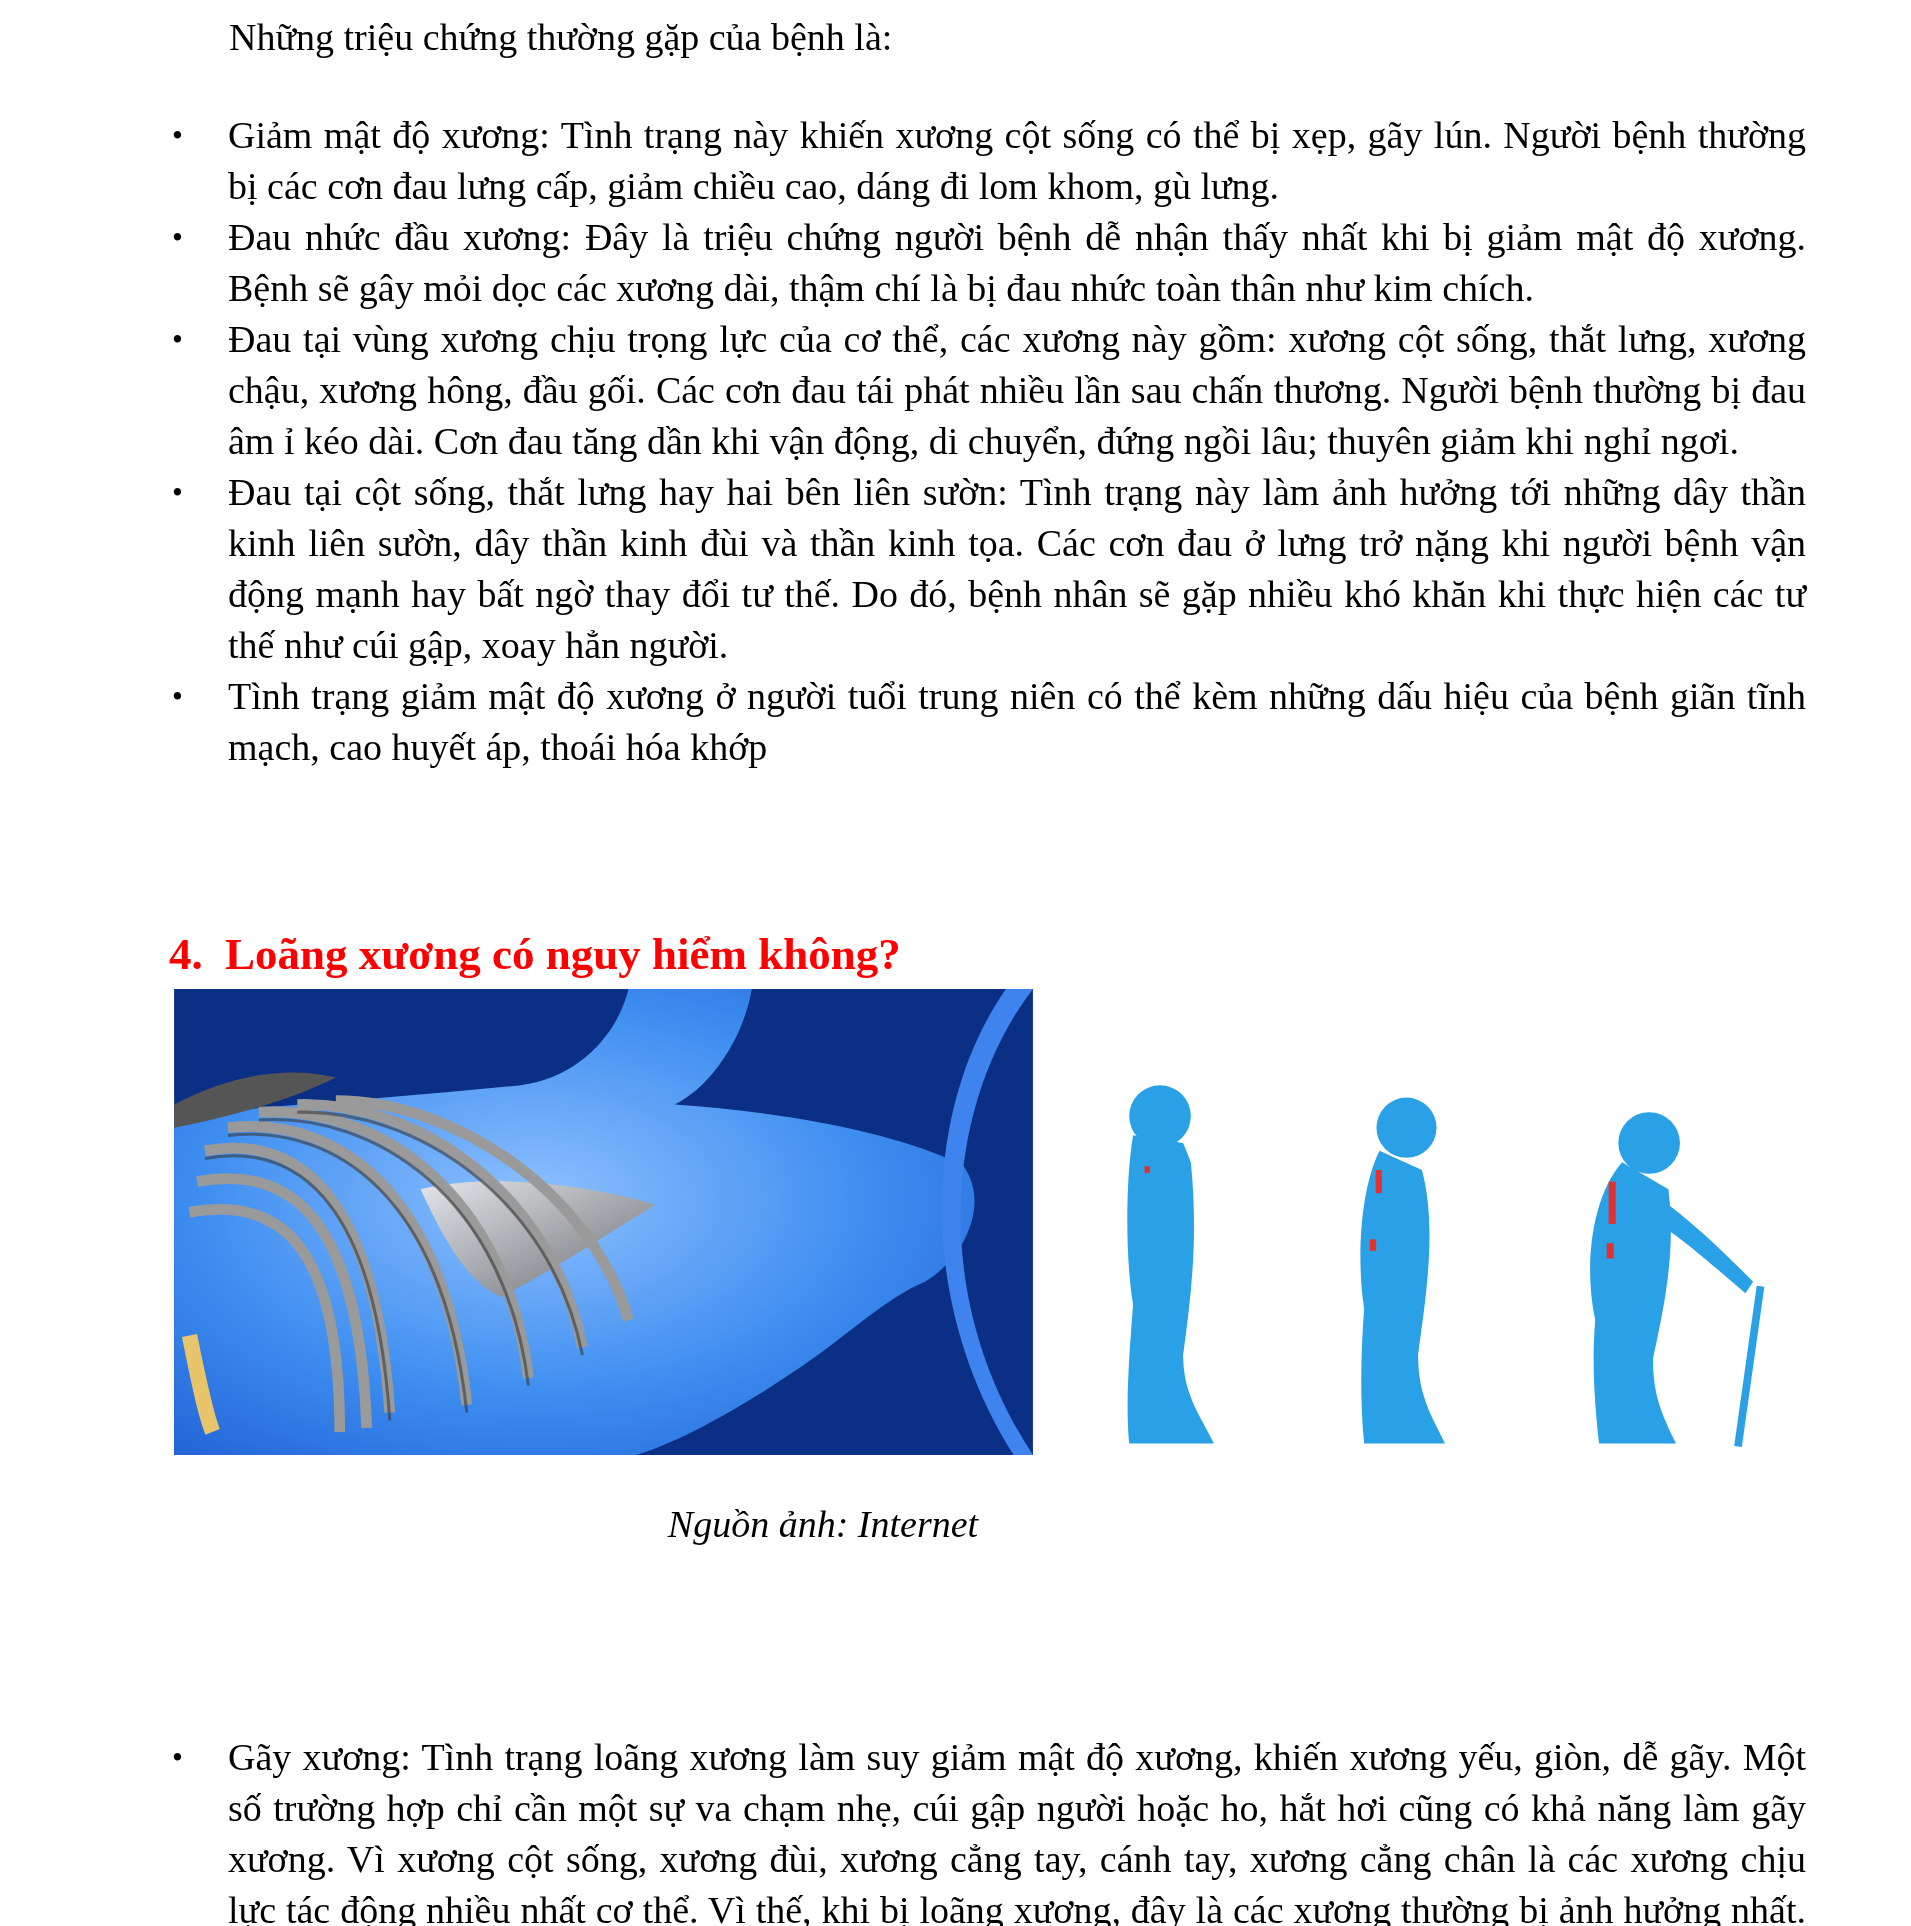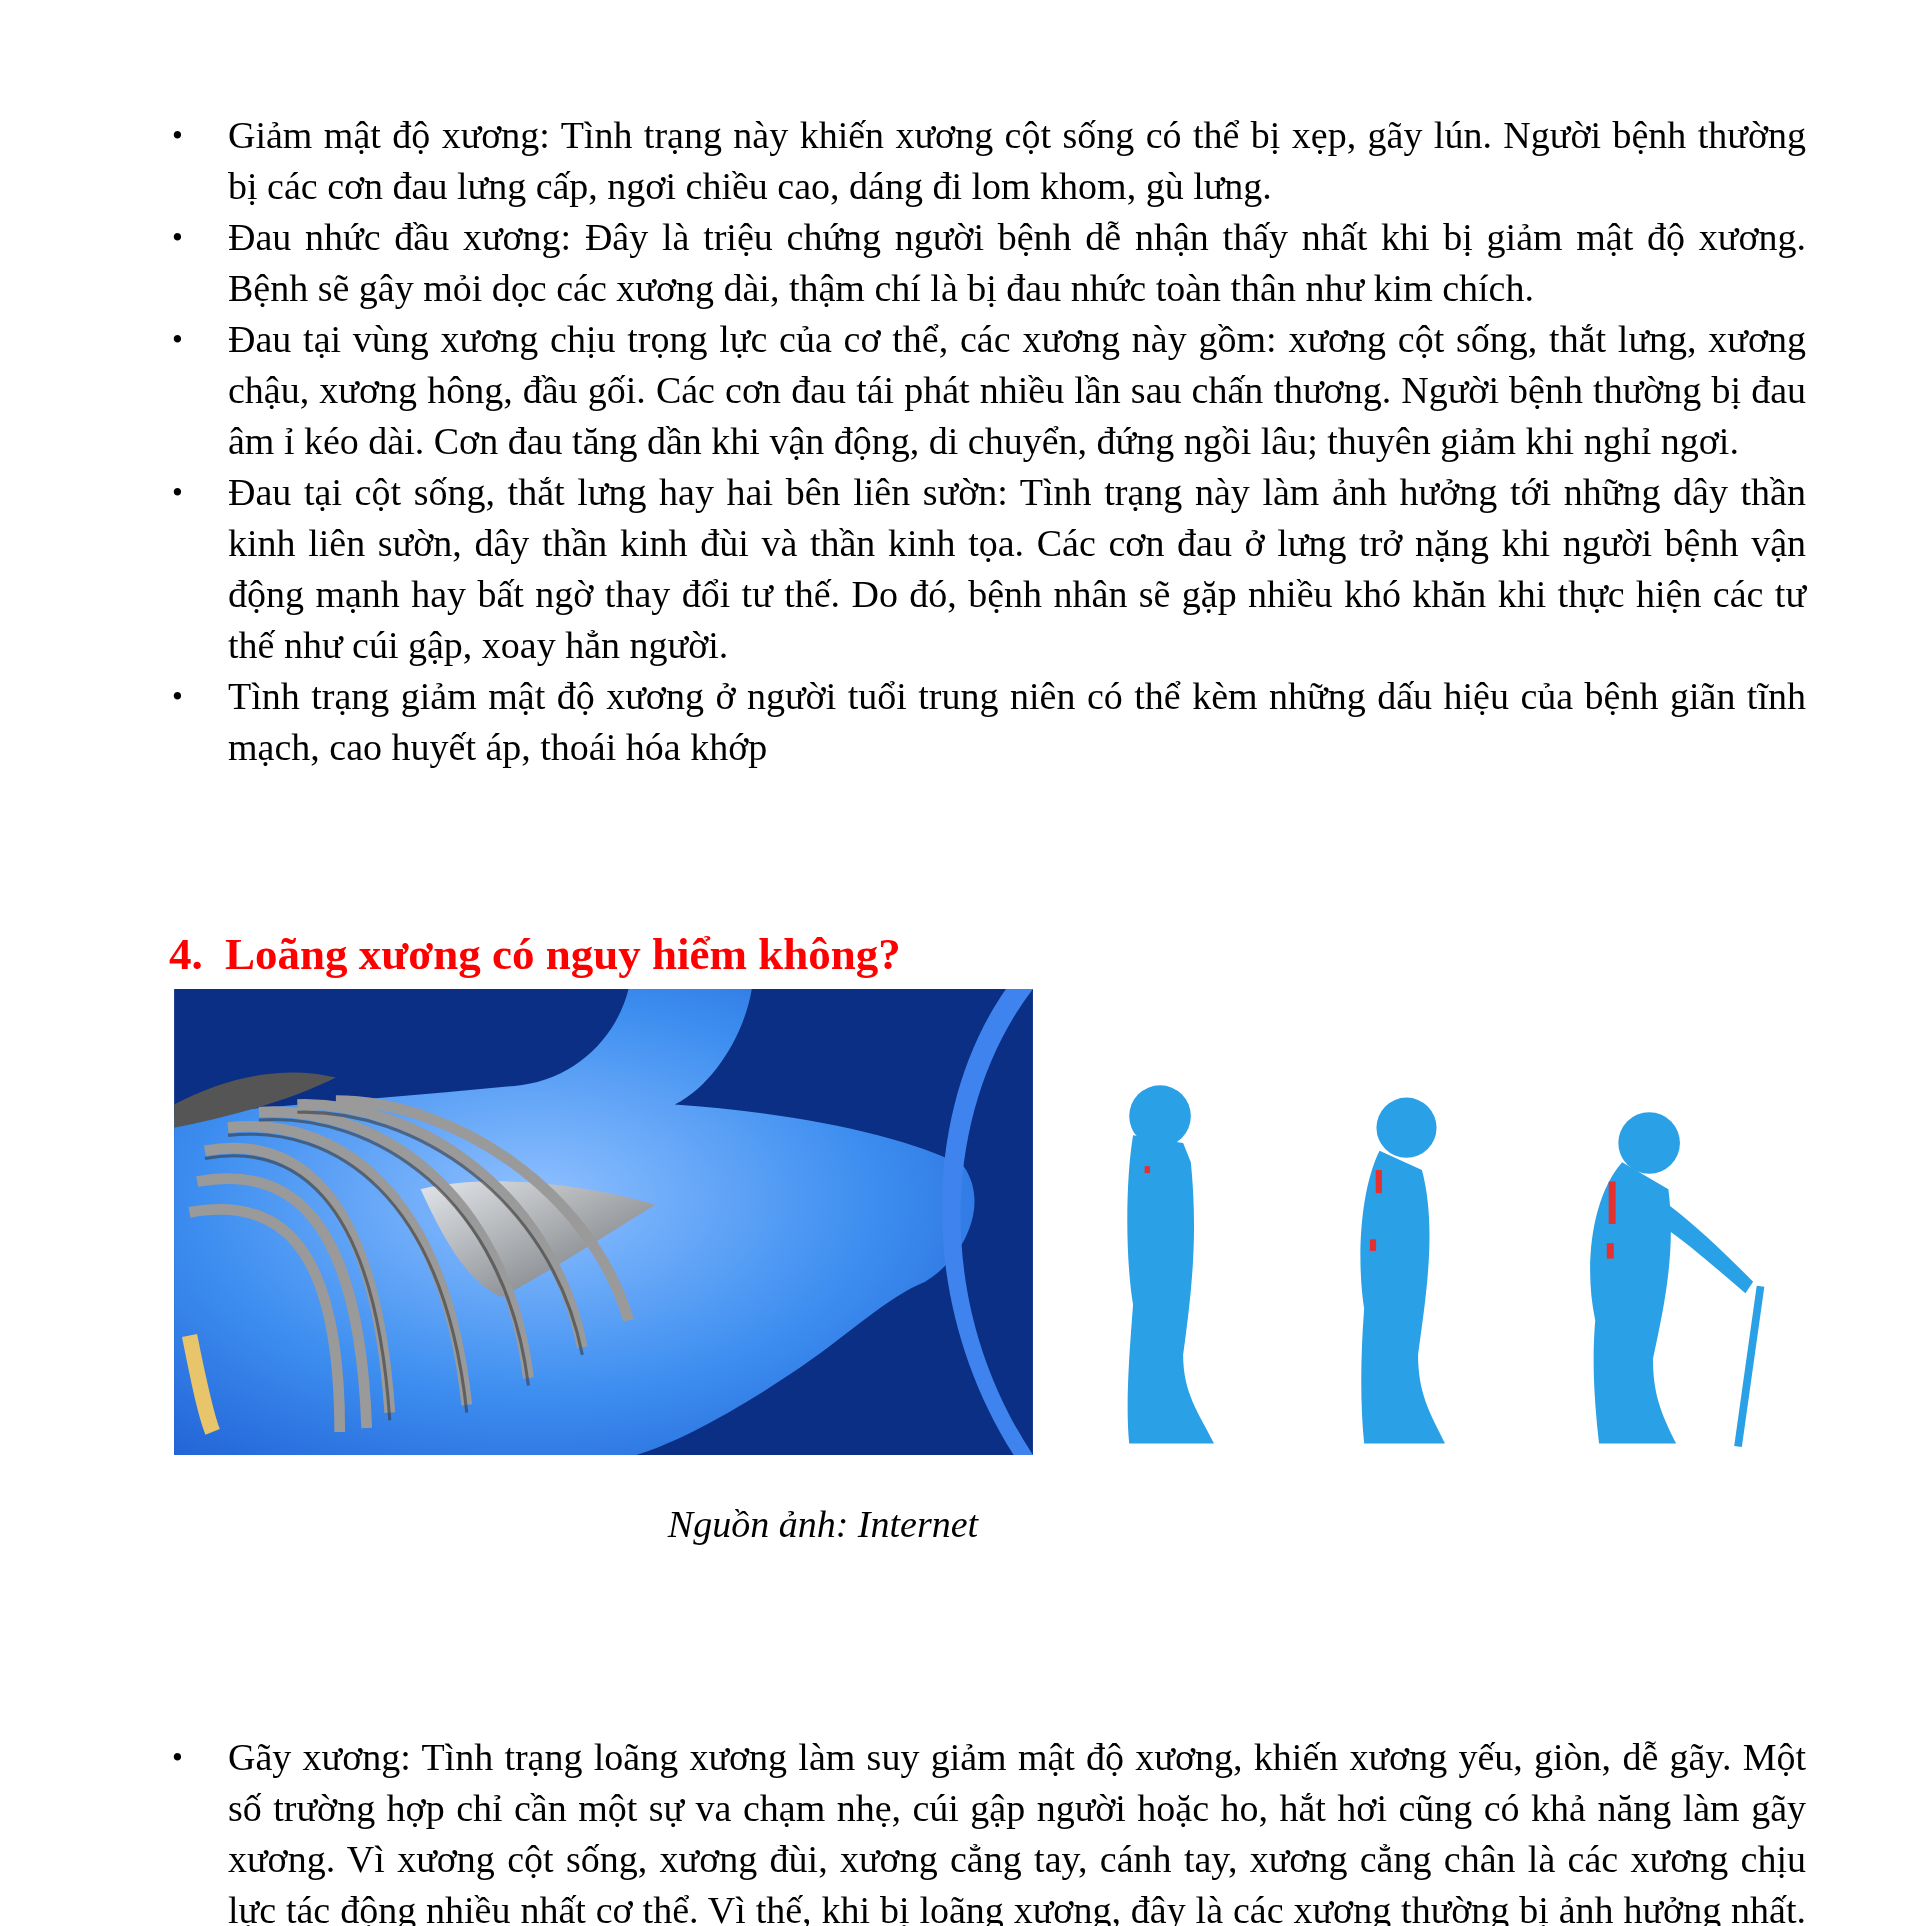"Những triệu chứng thường gặp" div.intro { html: none -> <div>Những triệu chứng thường gặp của bệnh là:</div> }
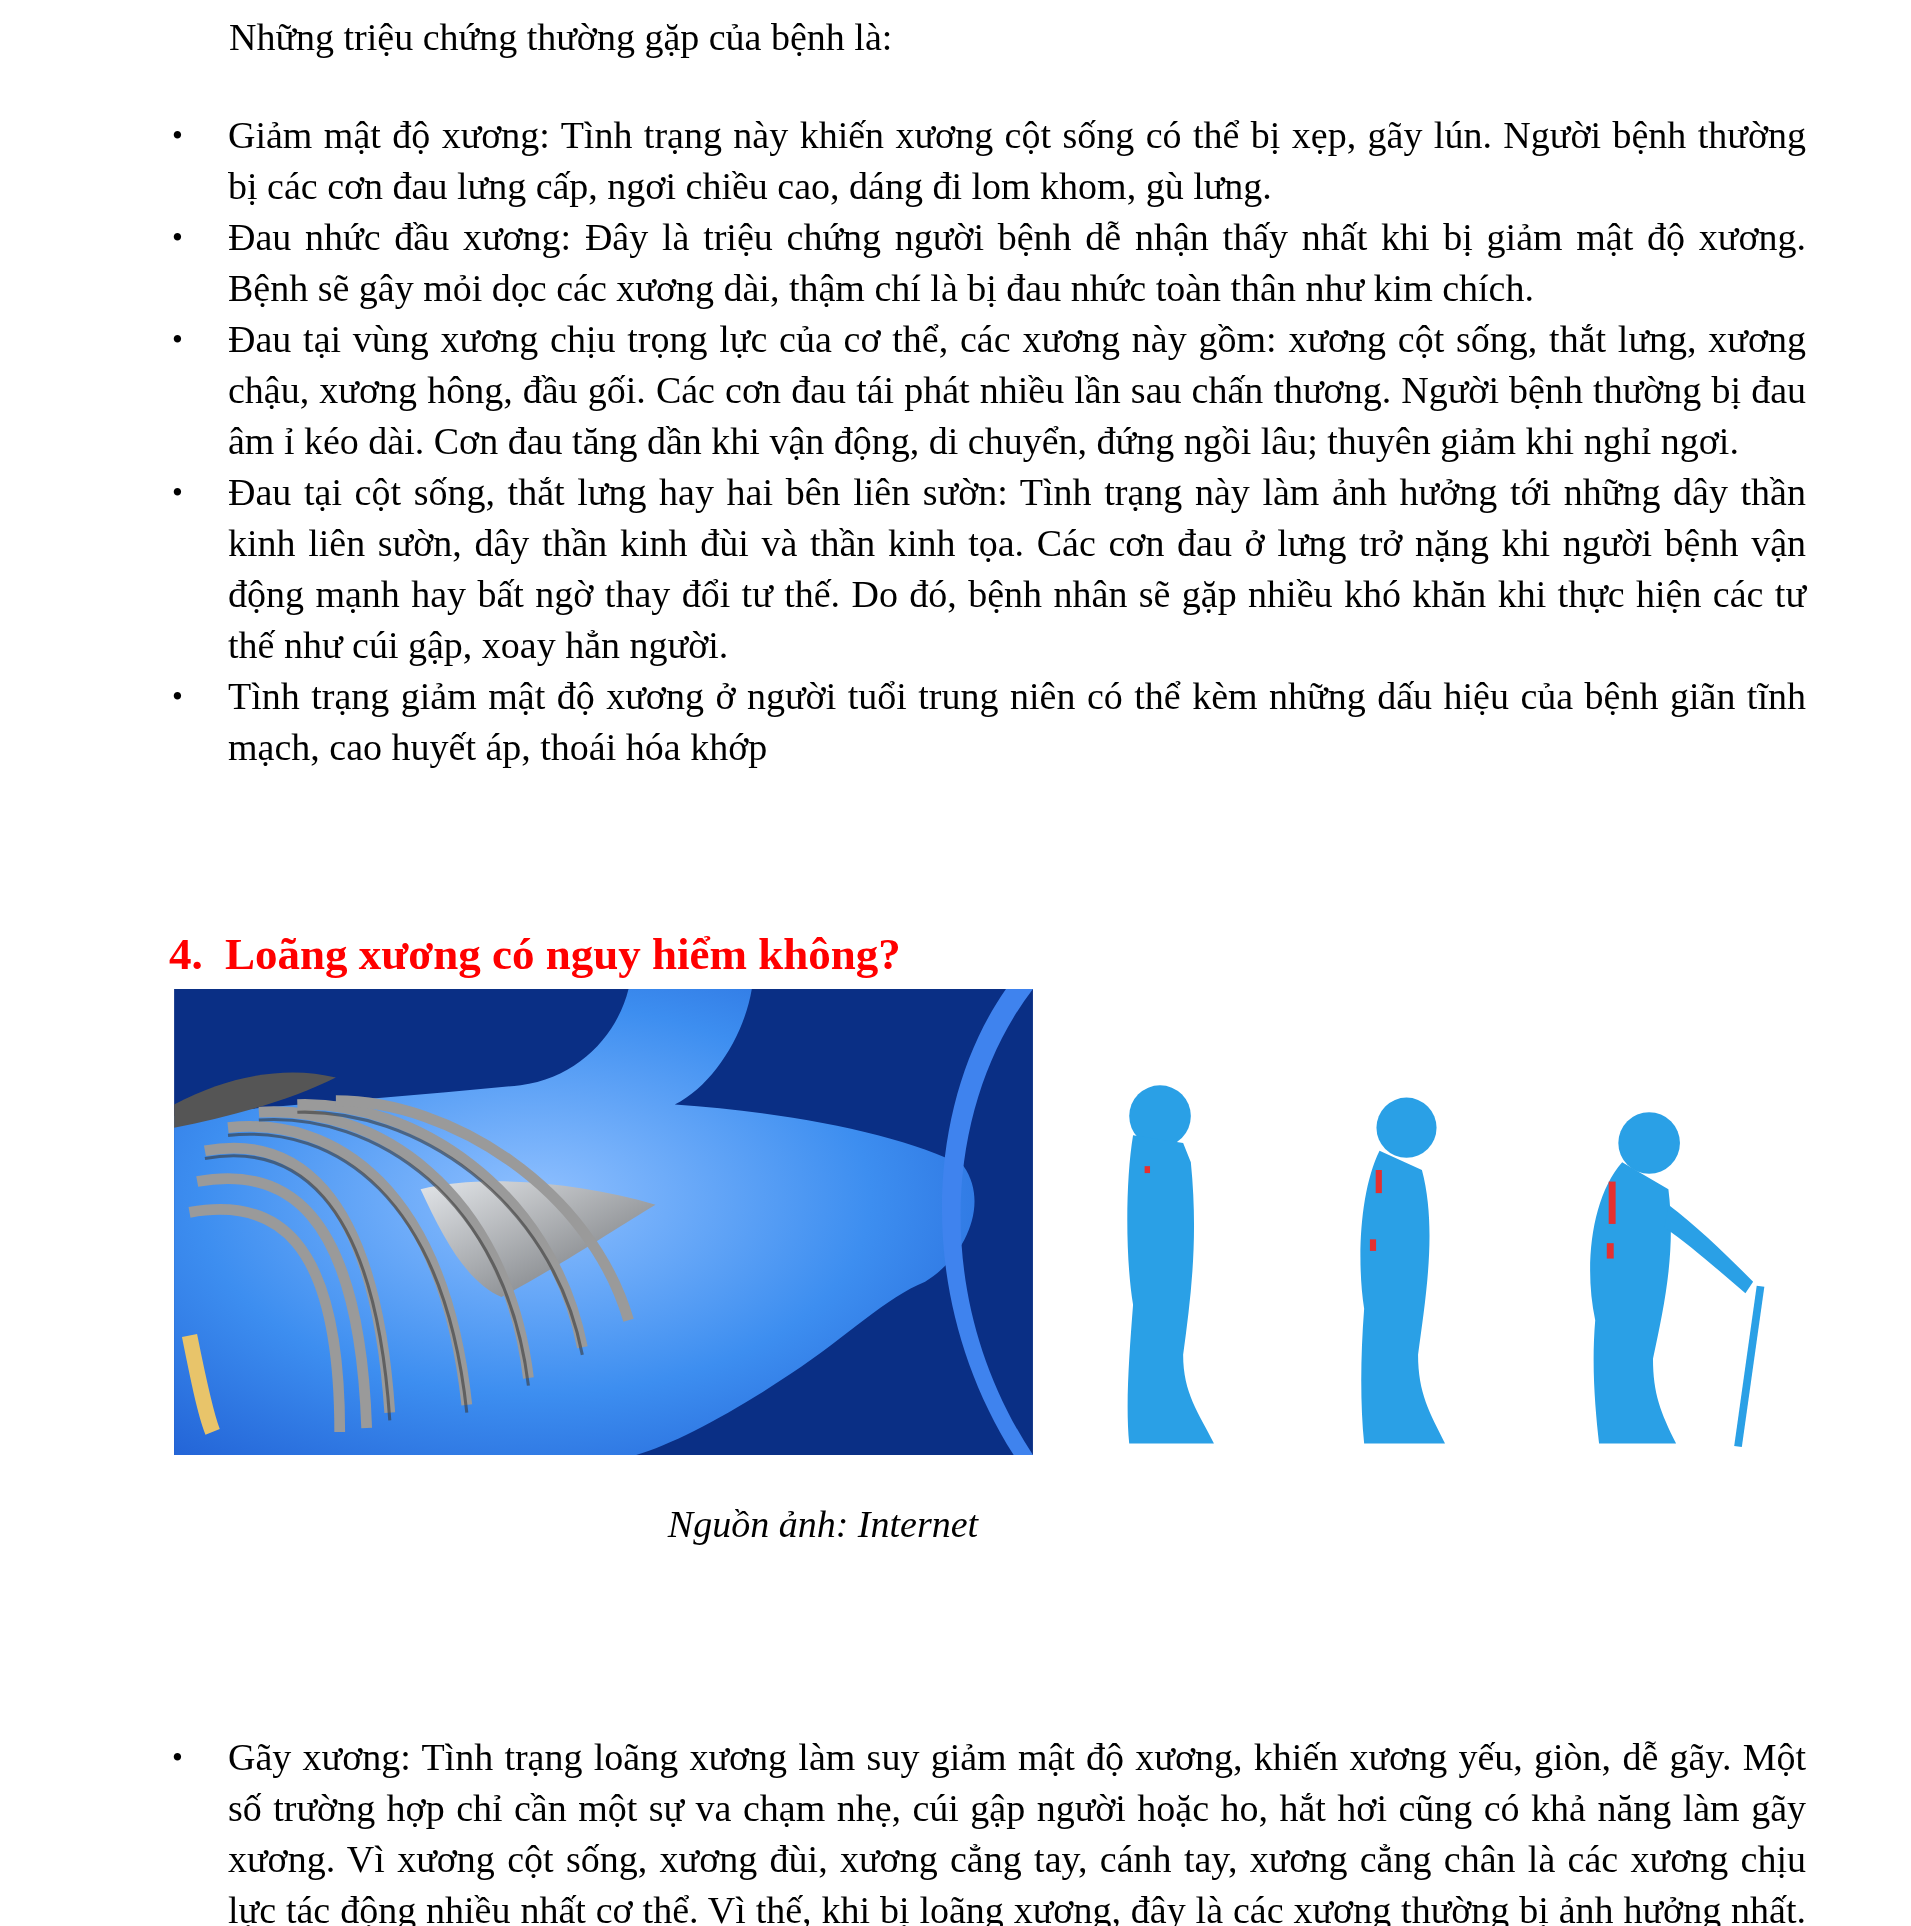"Giảm mật độ xương: Tình" span { text: ngơi -> giảm }
